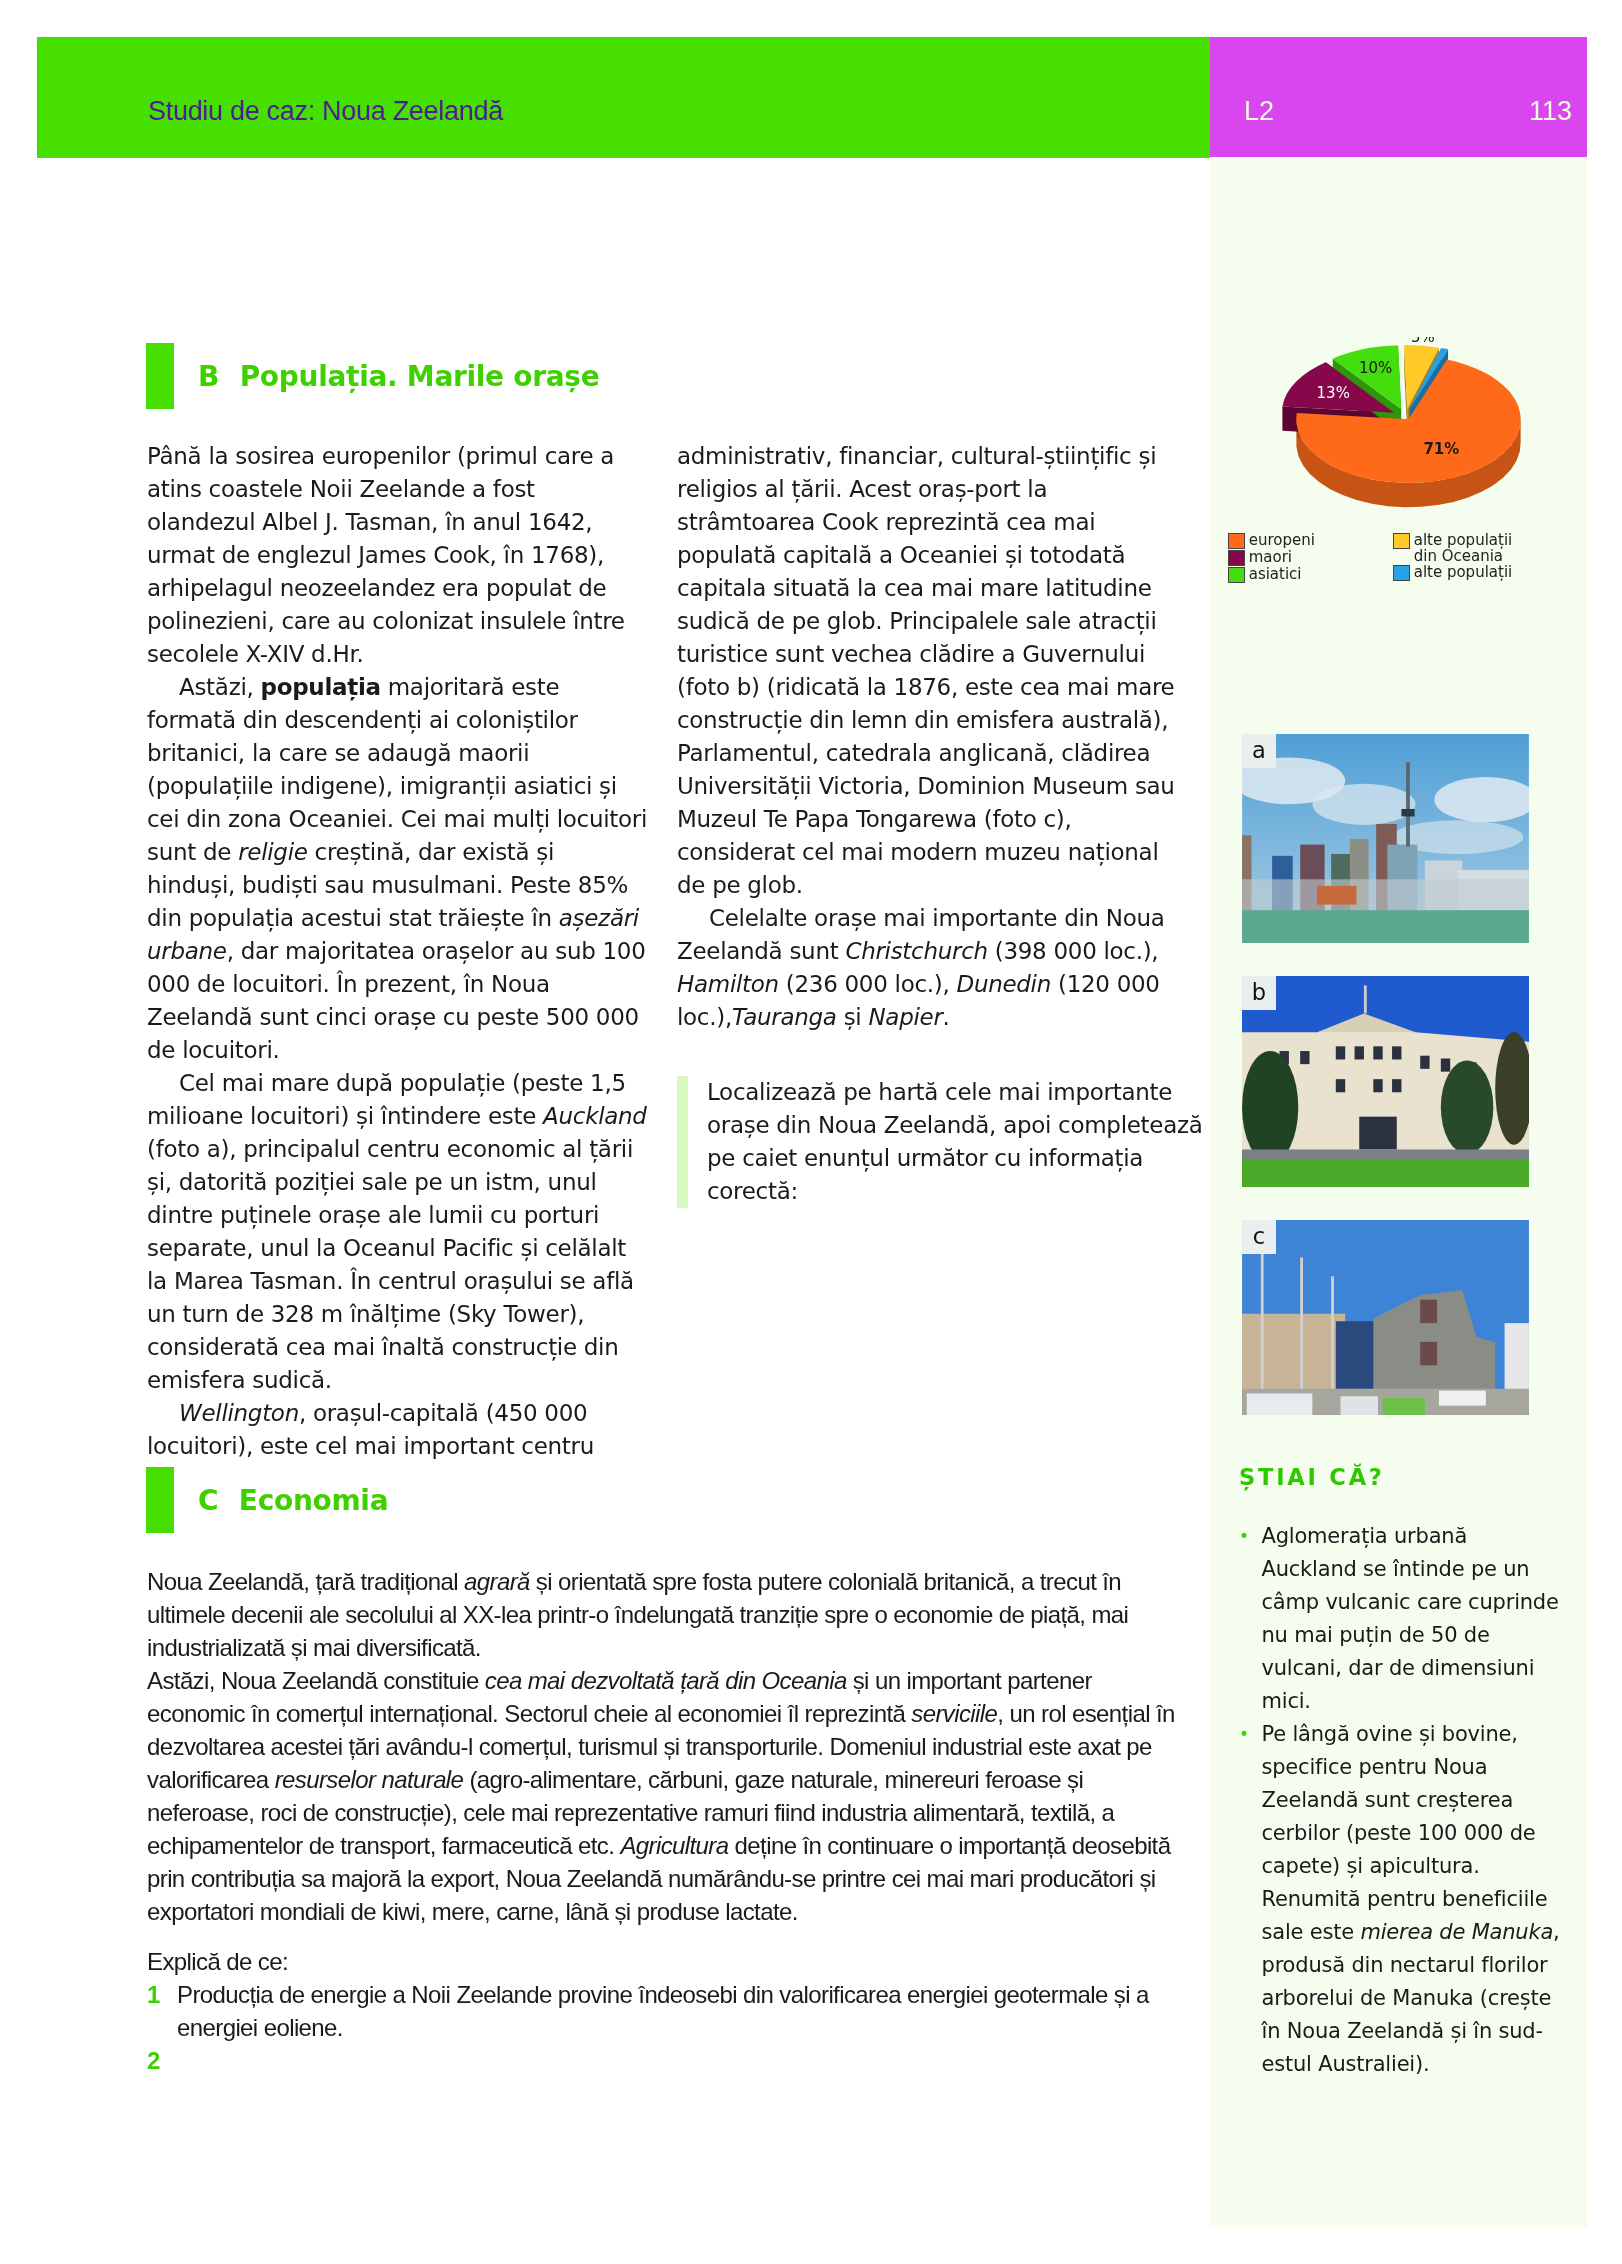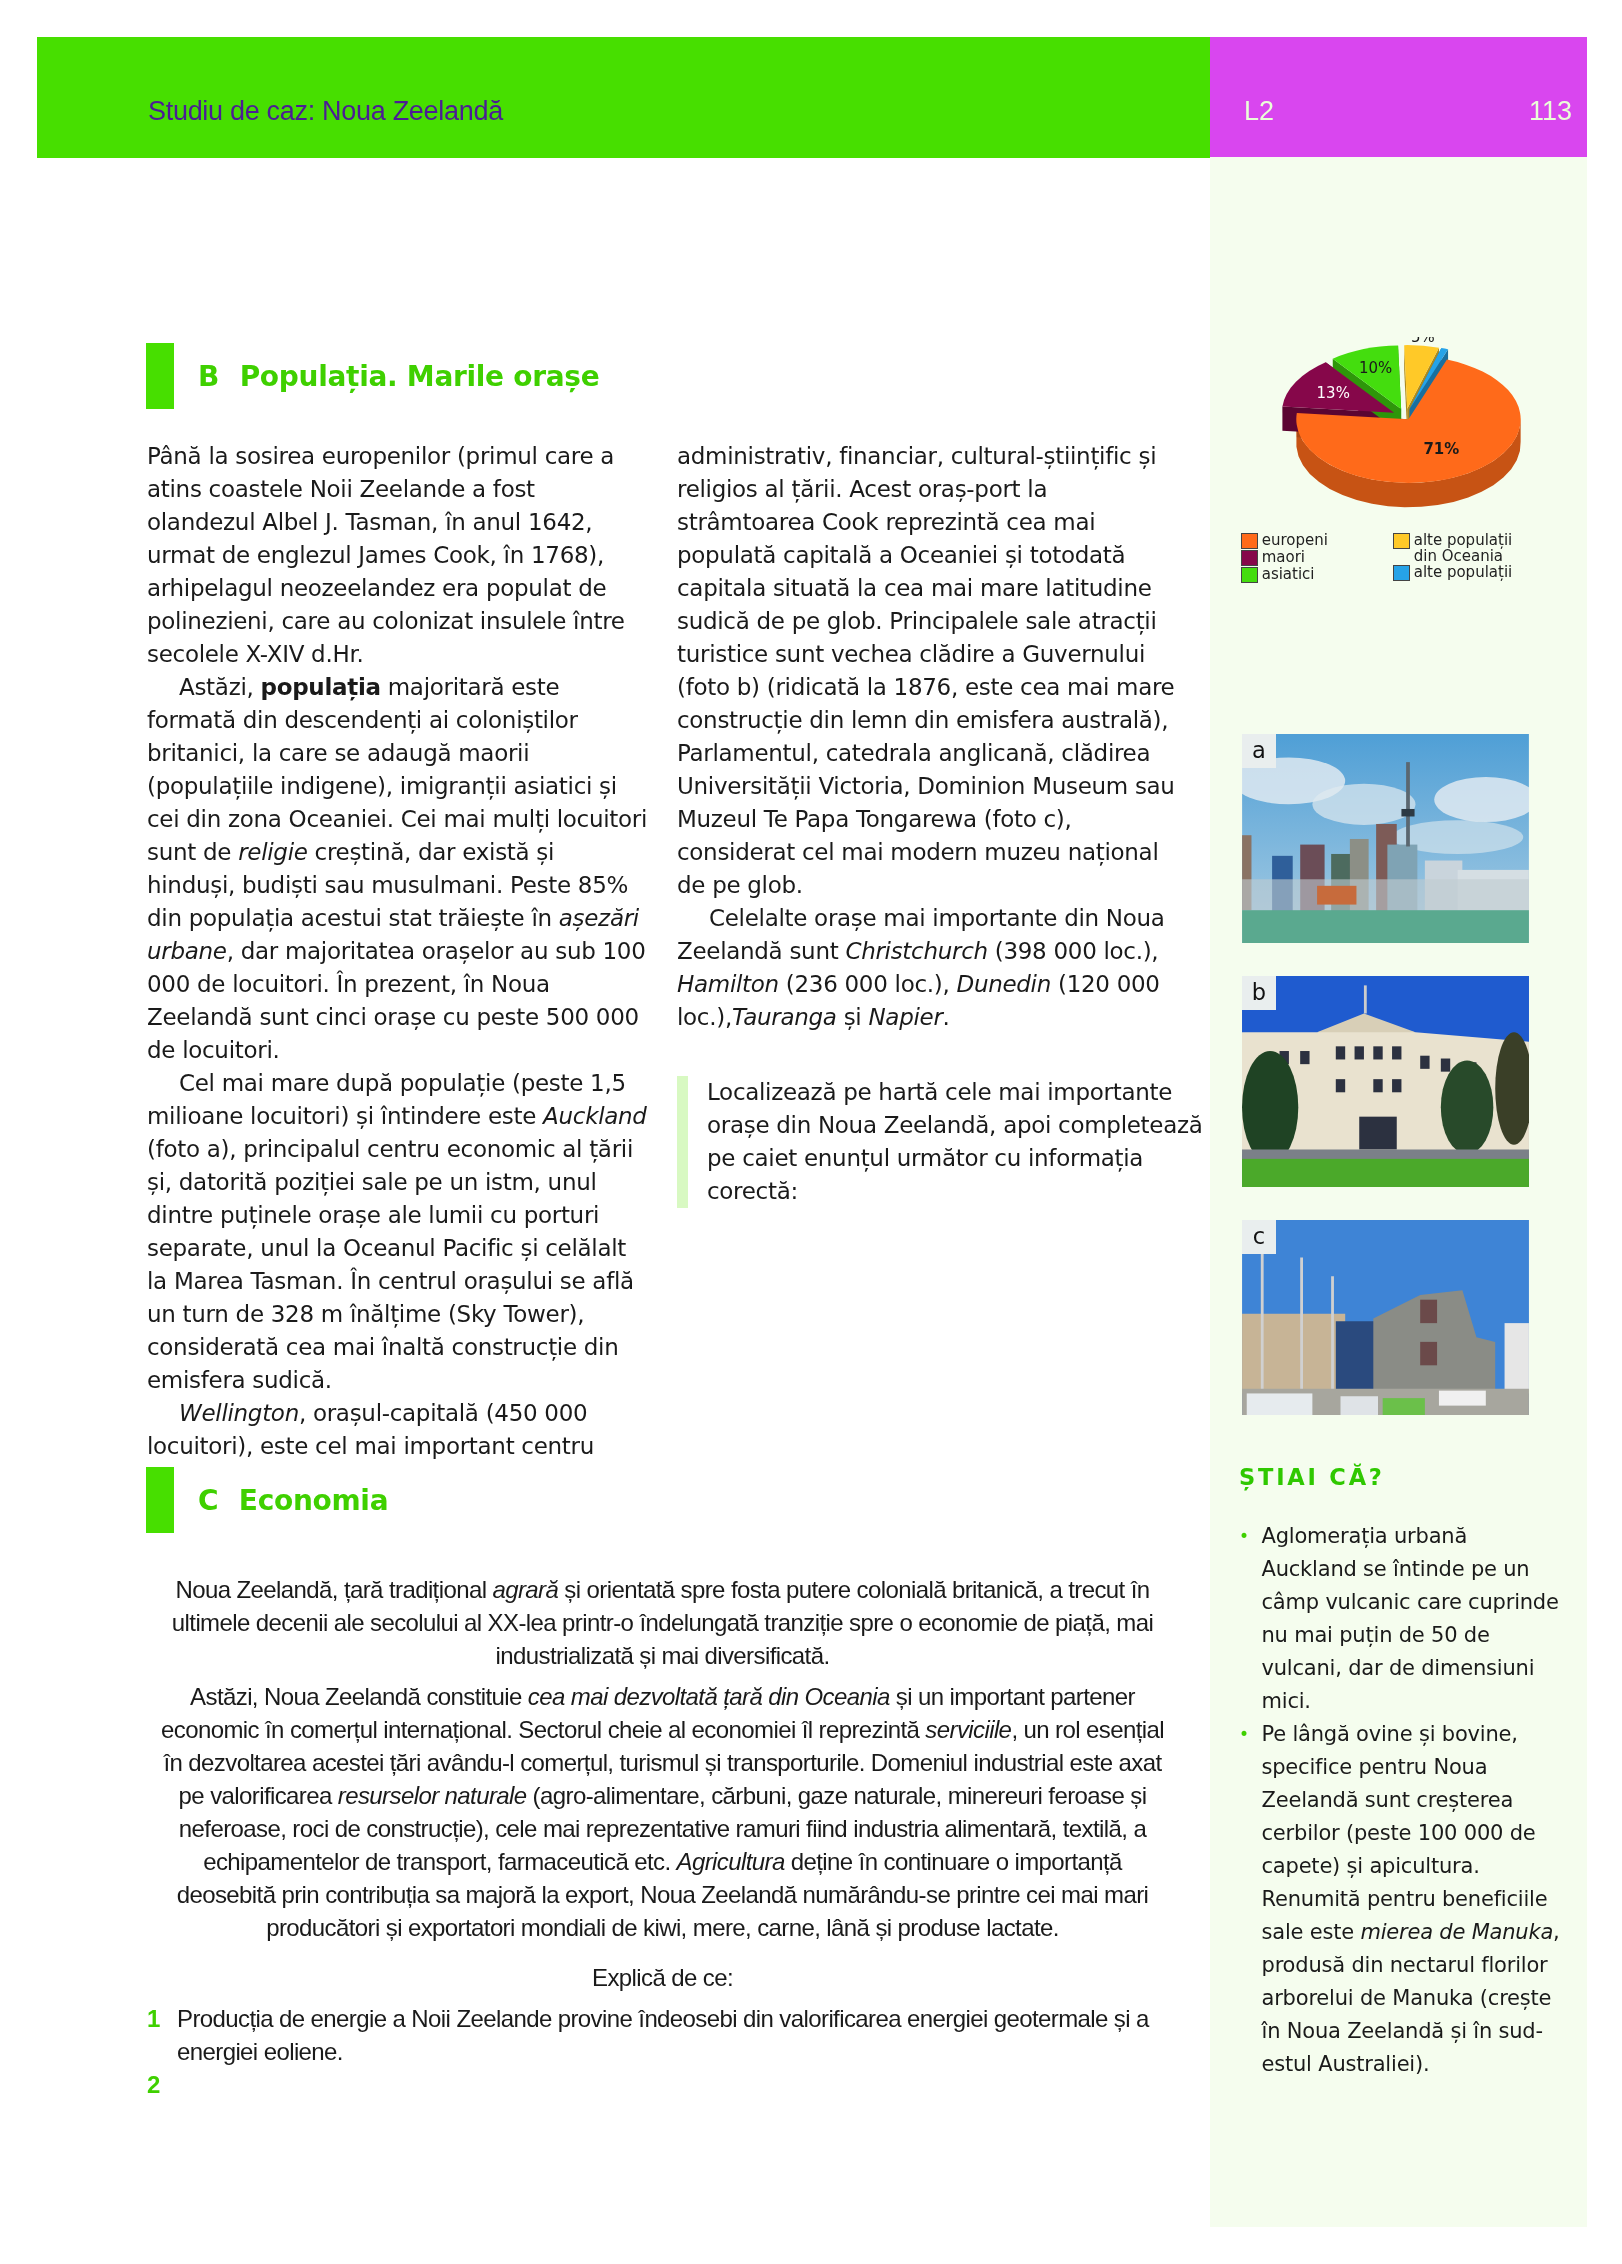"europeni" div.legend { left: 23px -> 10px }
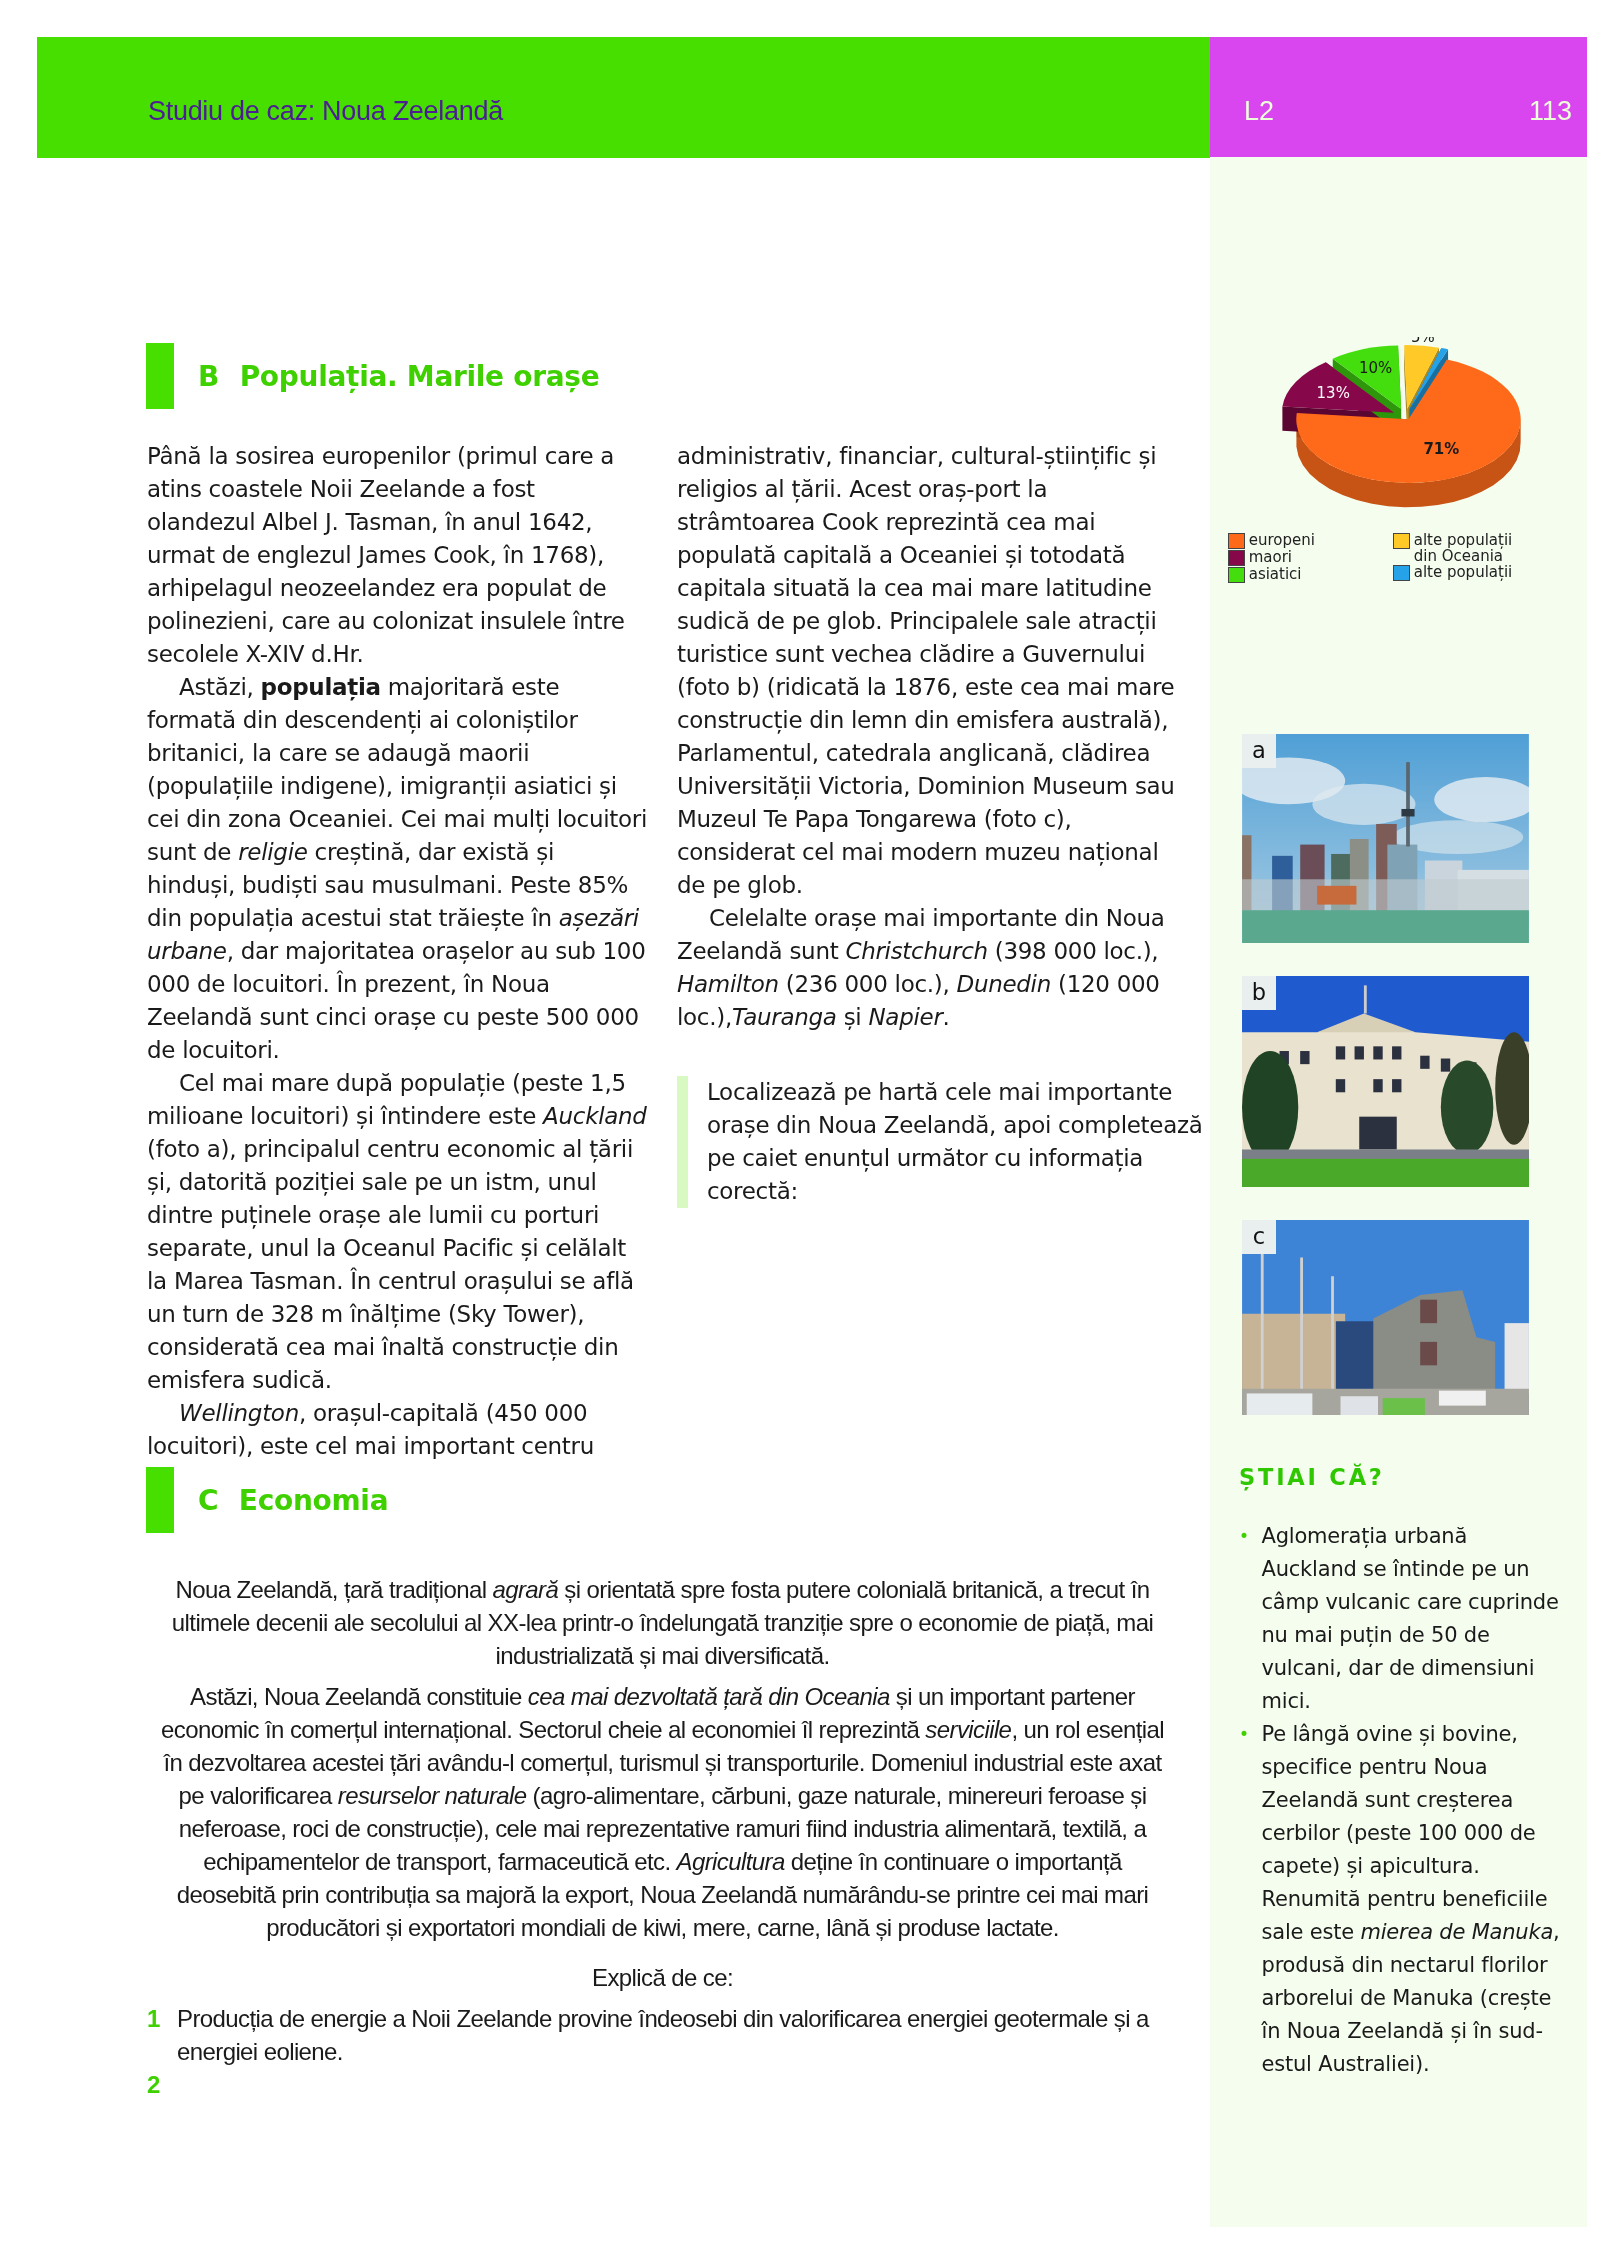"Noua Zeelandă, țară tradițional agrară" .econ p { margin: 8px -> 0; text-align: center -> none }
